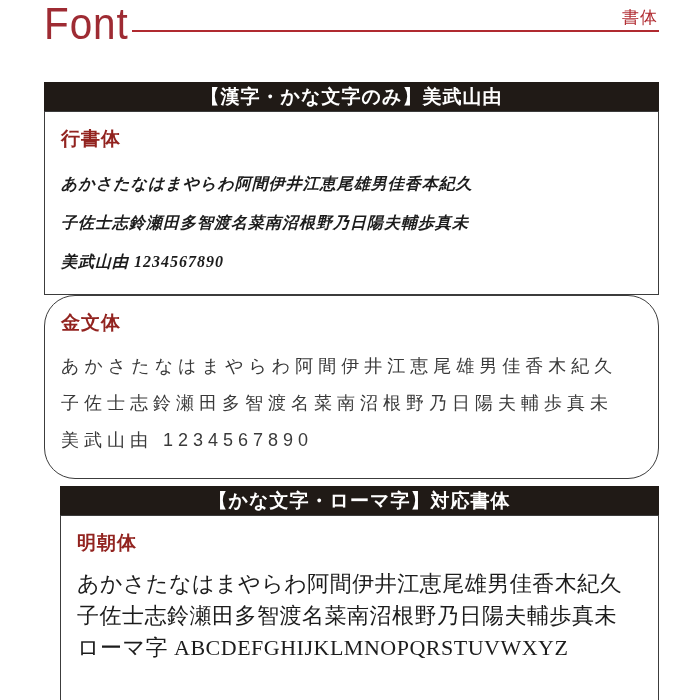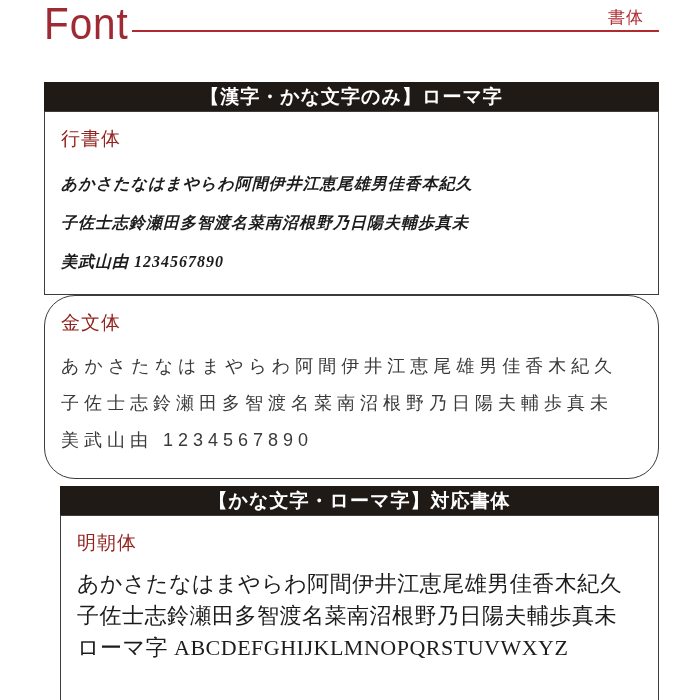"書体" .page-subtitle { right: 15px -> 1px }
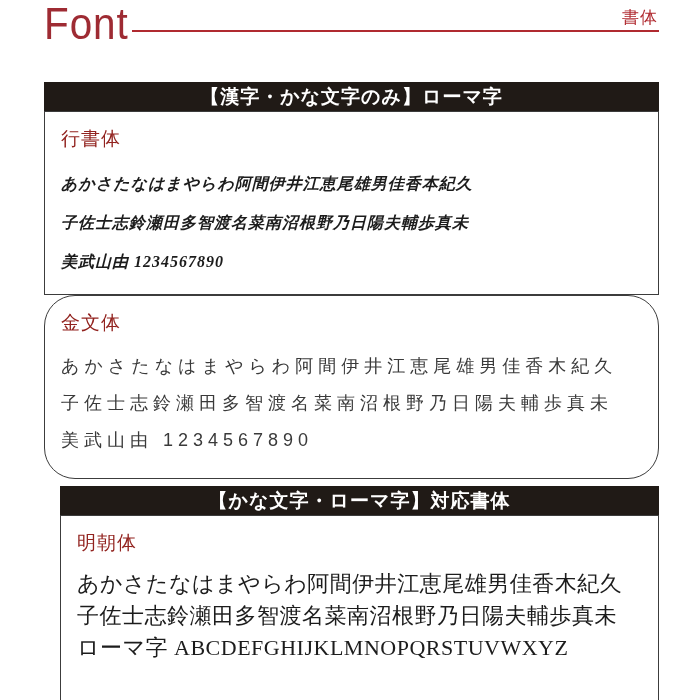"【漢字・かな文字のみ】ローマ字" div.bar { text: ローマ字 -> 美武山由 }
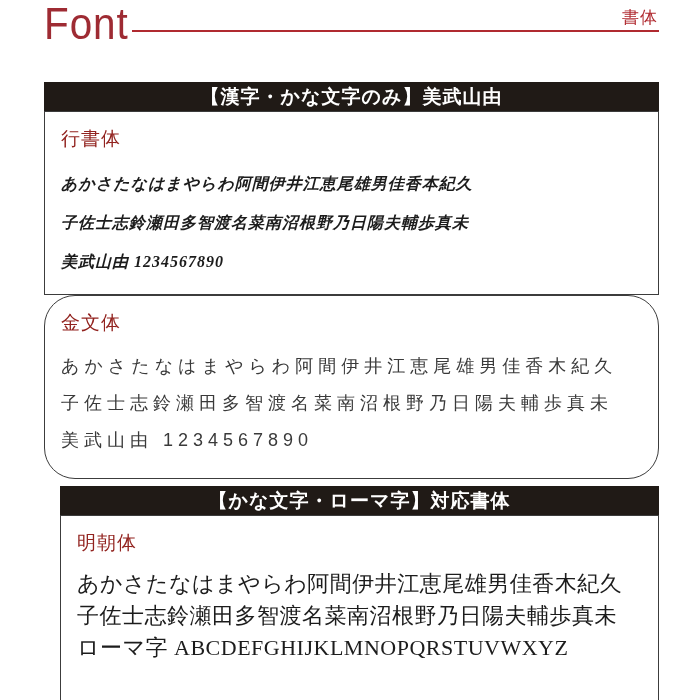"行書体" .font-label { font-weight: normal -> bold }
